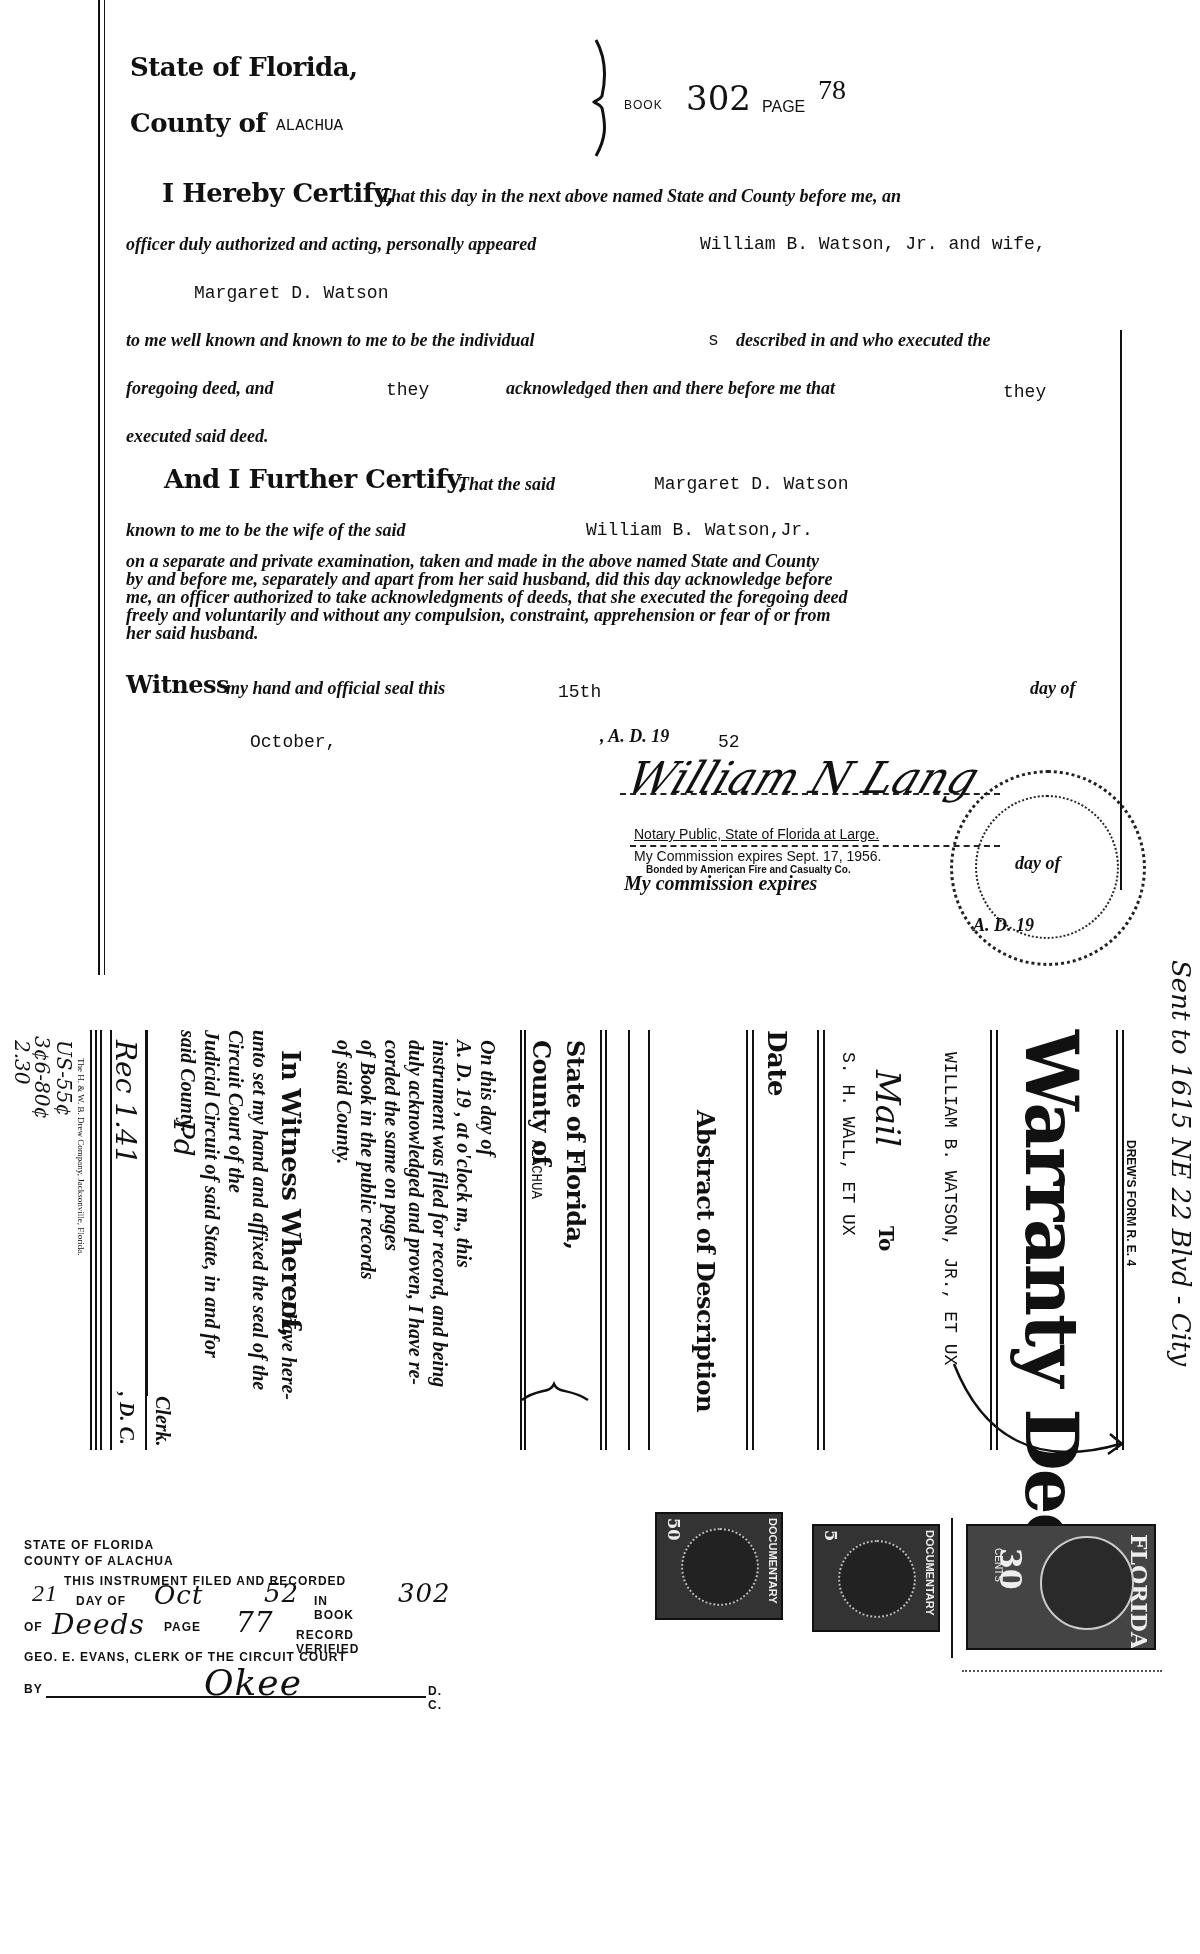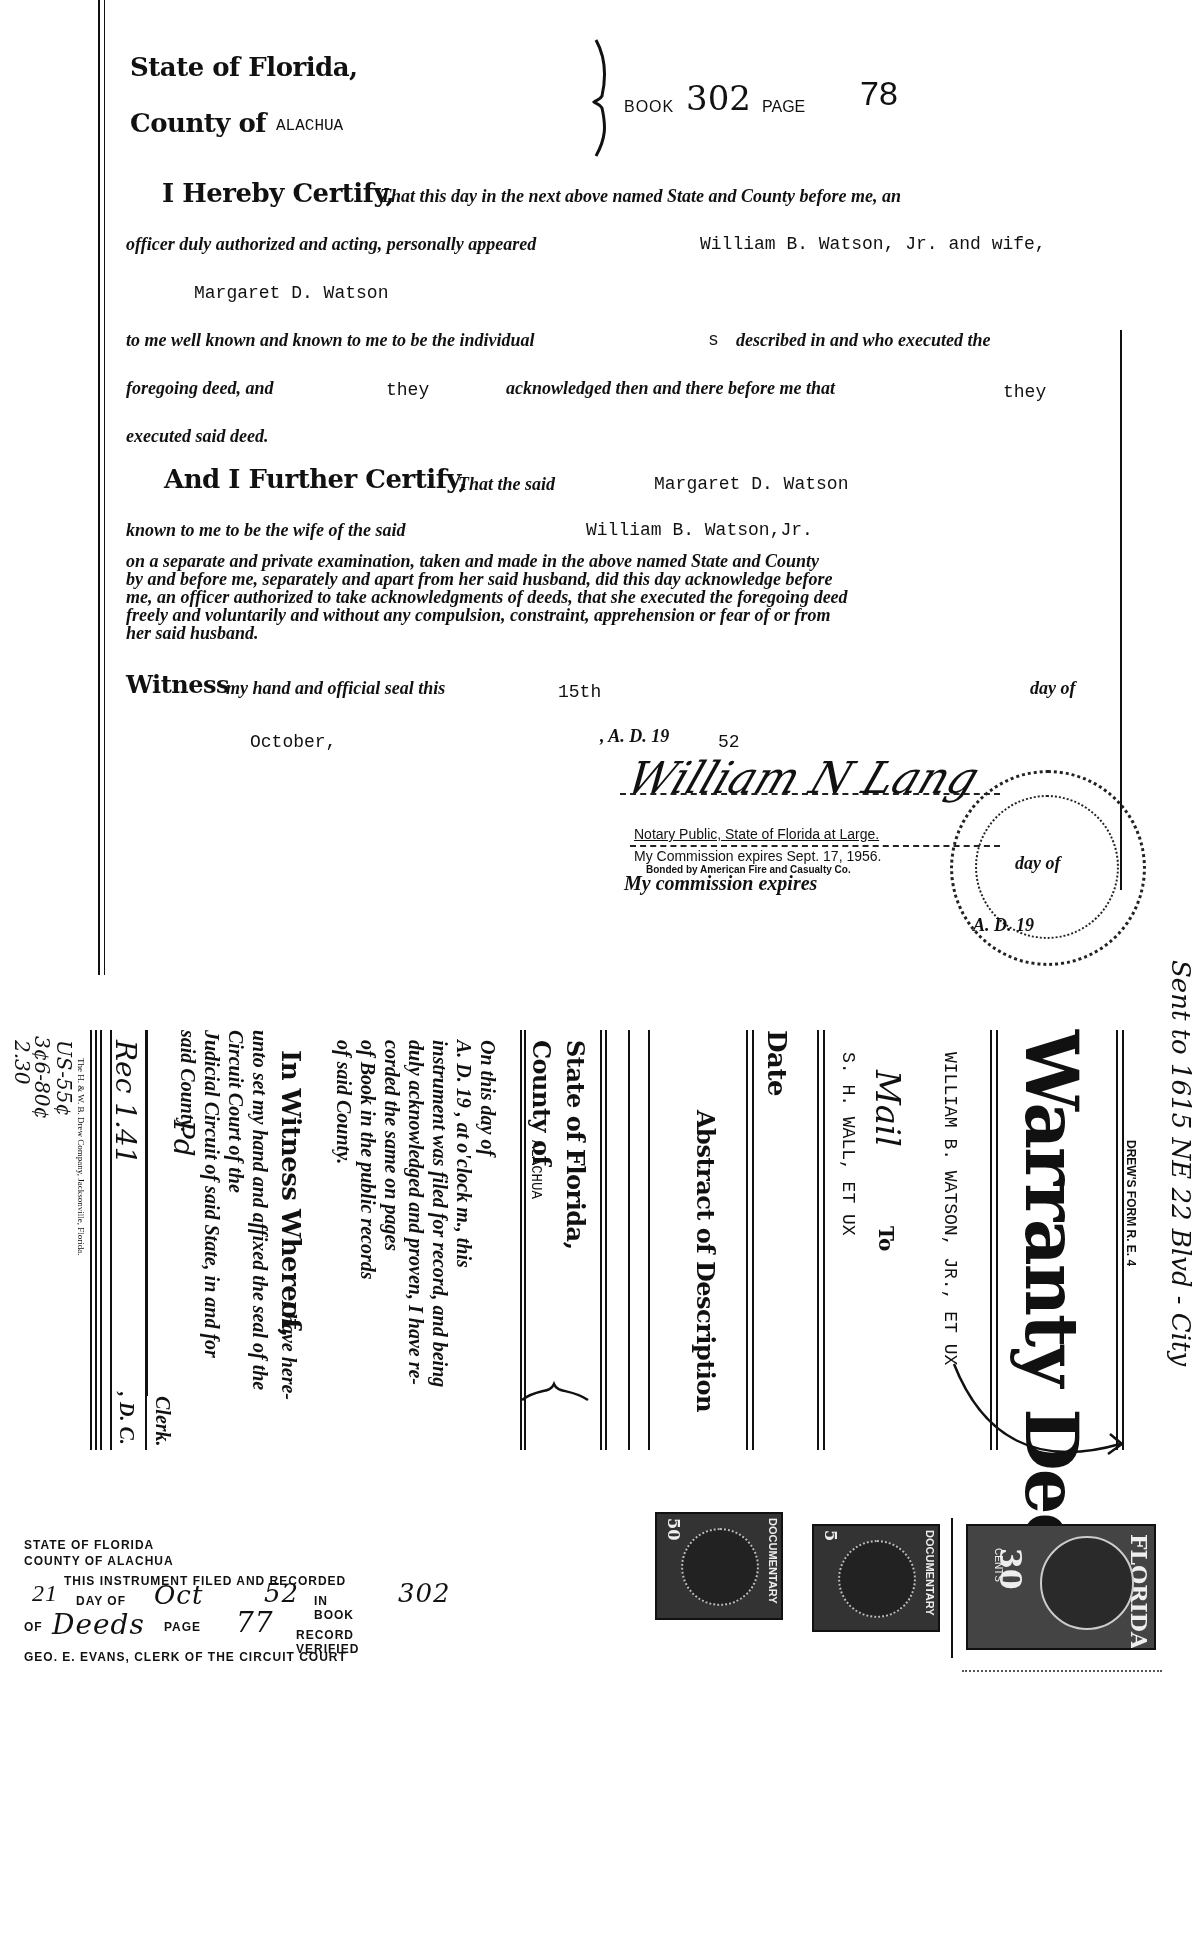"BOOK" div.abs { font-size: 16px -> 12px }
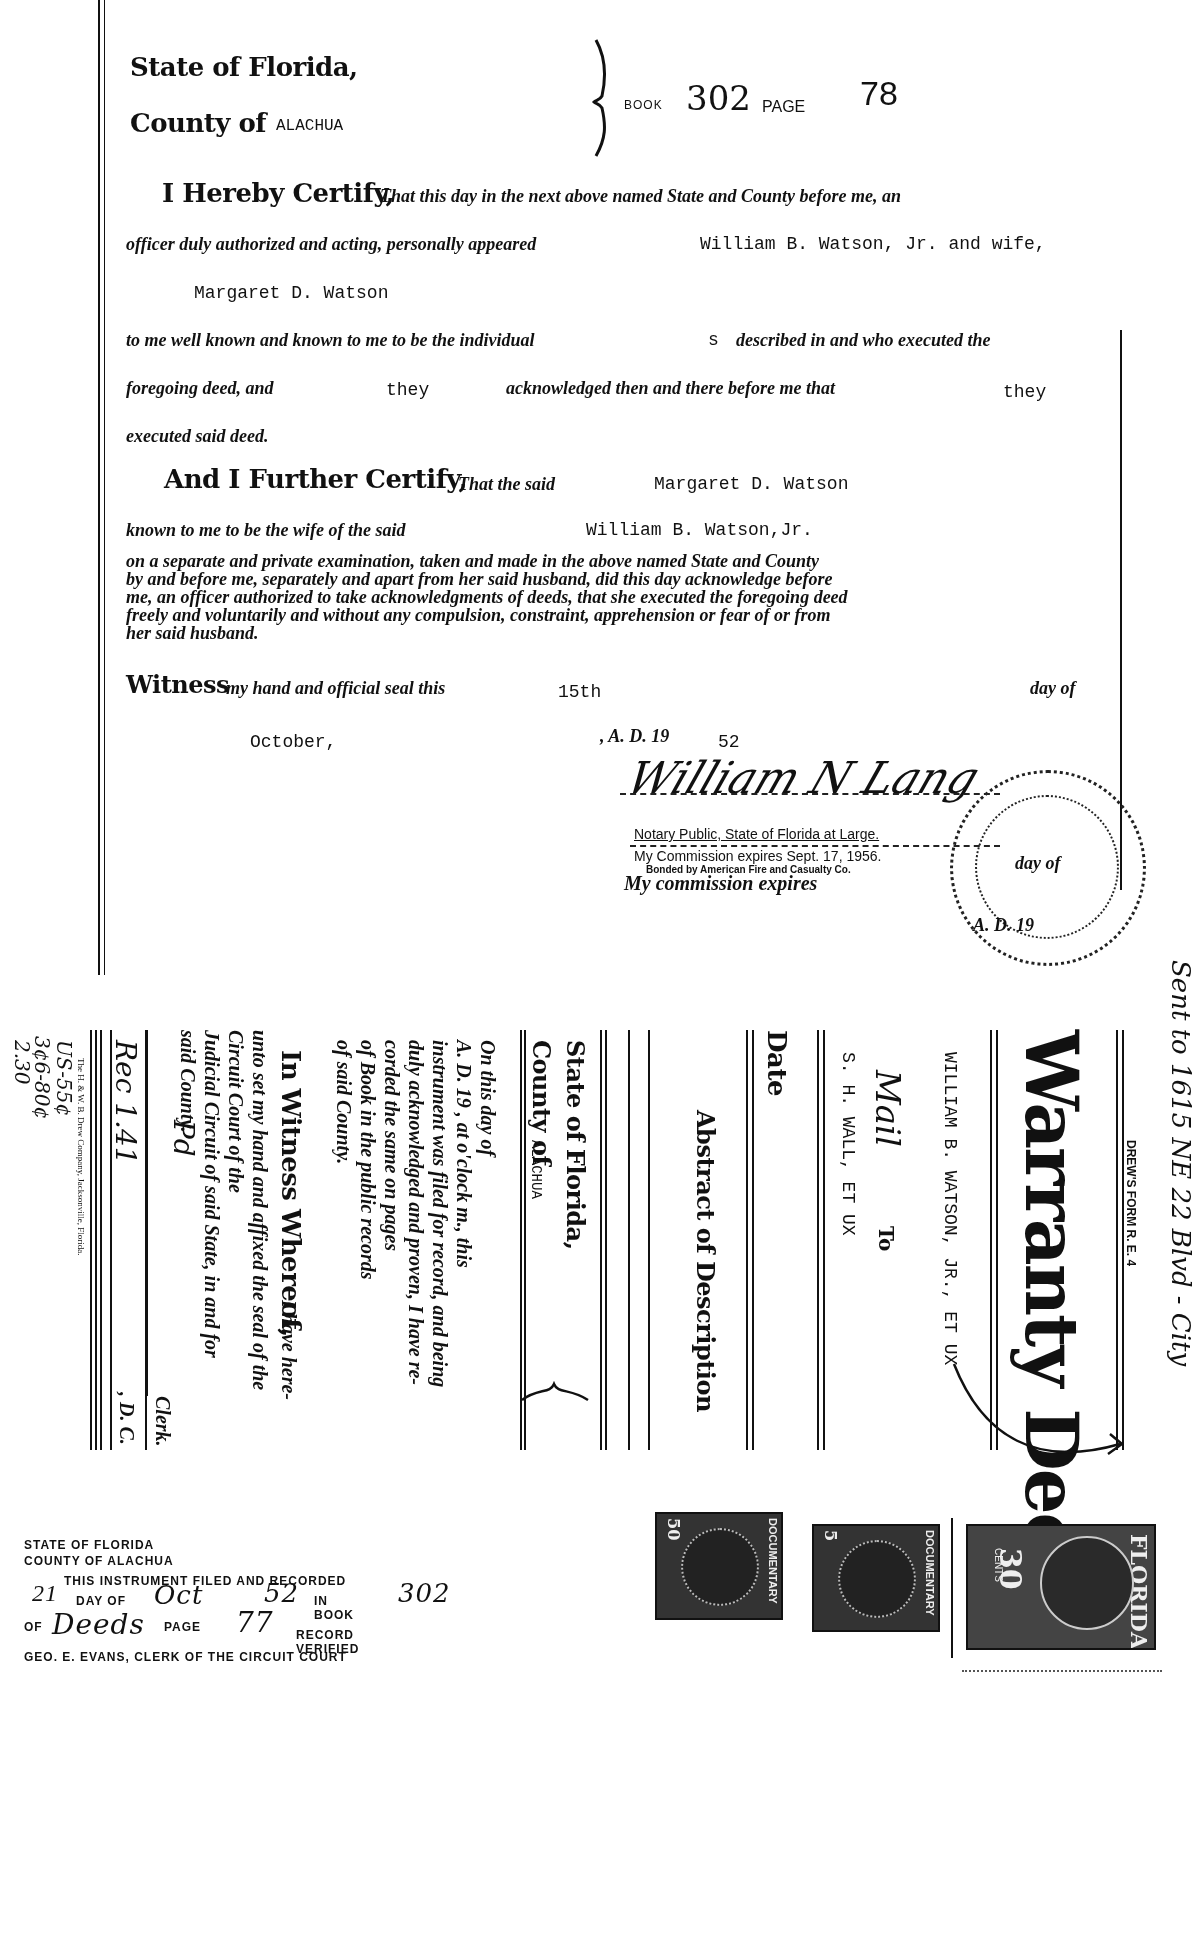"78" div.abs { font-family: Liberation Sans, sans-serif -> Liberation Serif, serif; font-size: 34px -> 28px; left: 860px -> 818px }
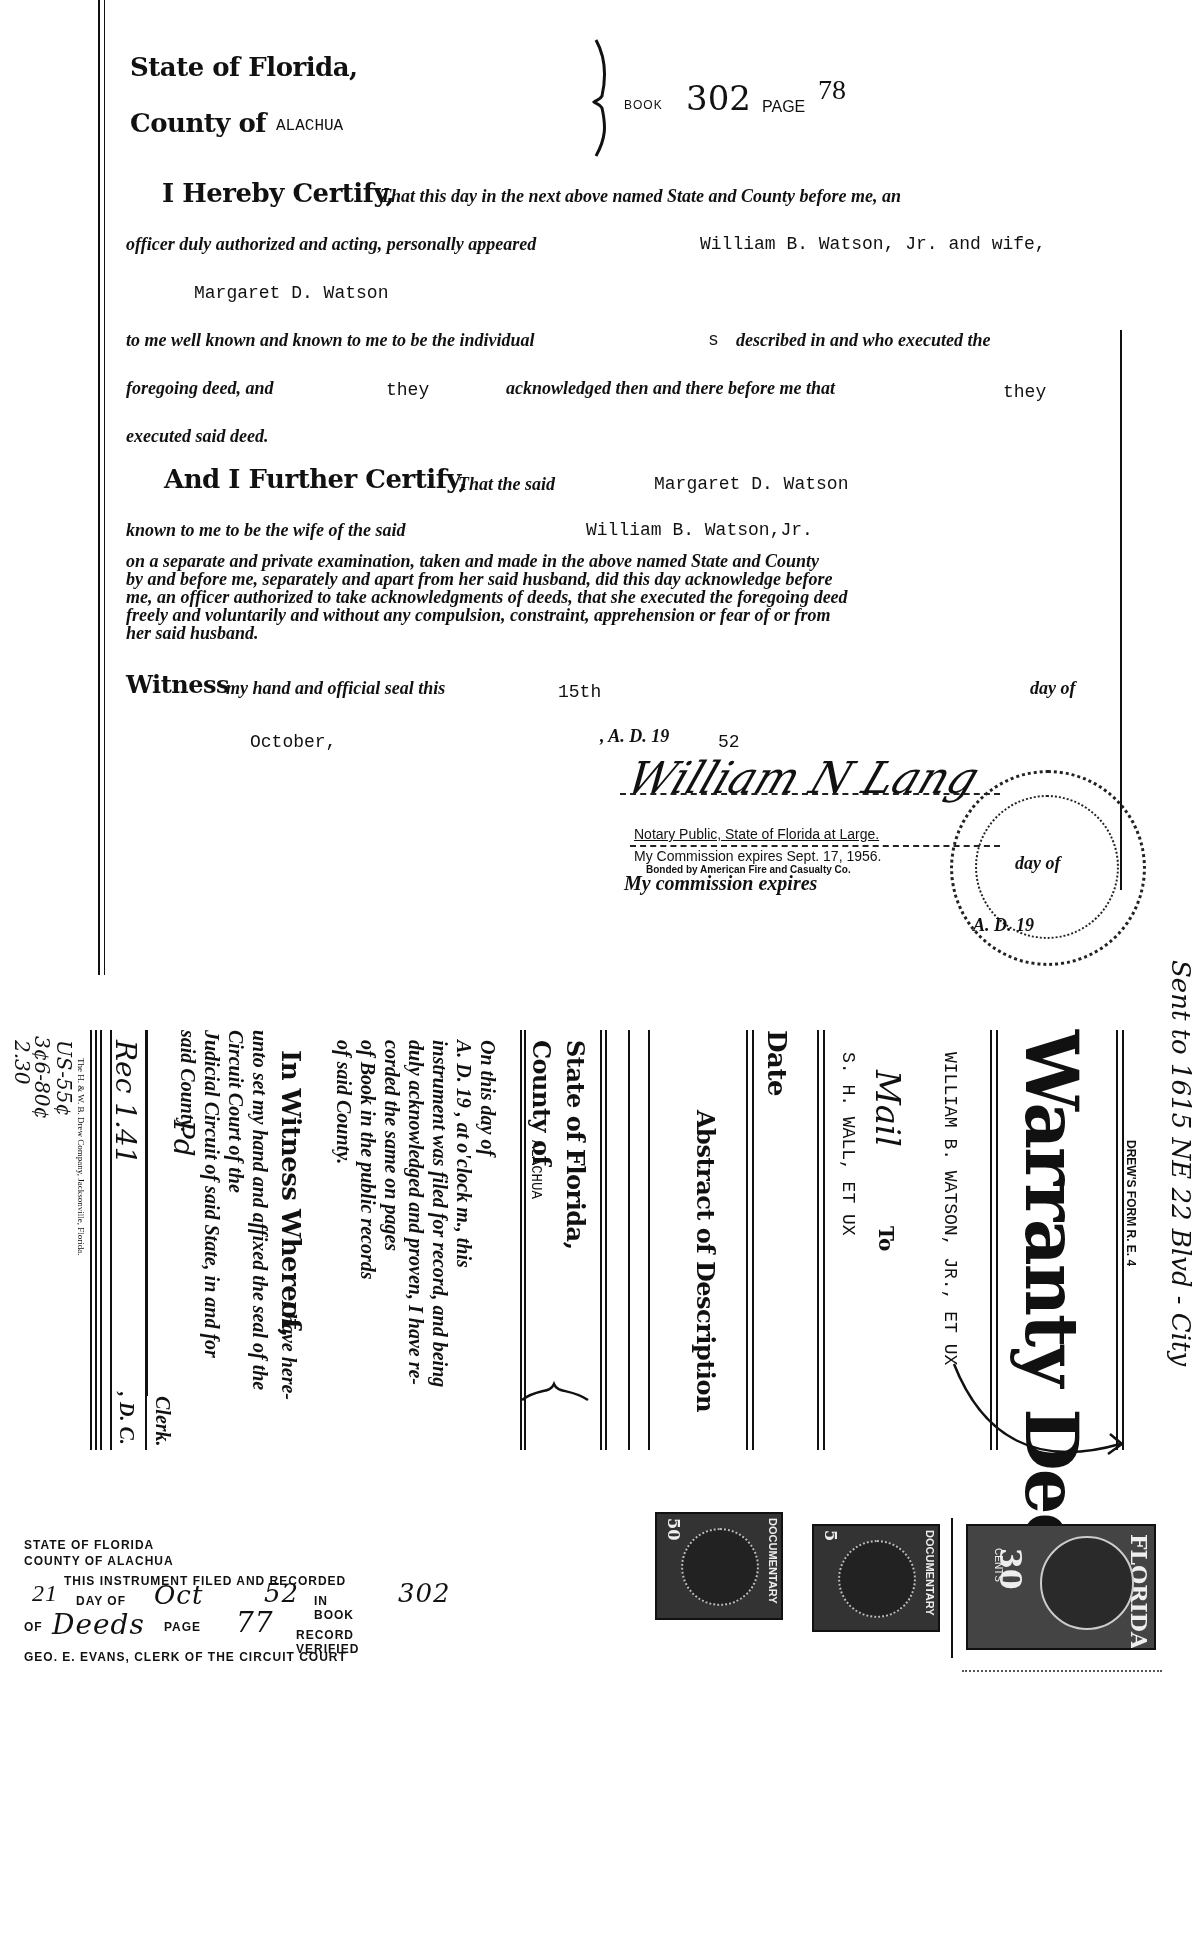"BY" div { html: none -> <div> <span>BY</span> <span></span> <span>Okee</span> <span>D. C.</span> </div> }
